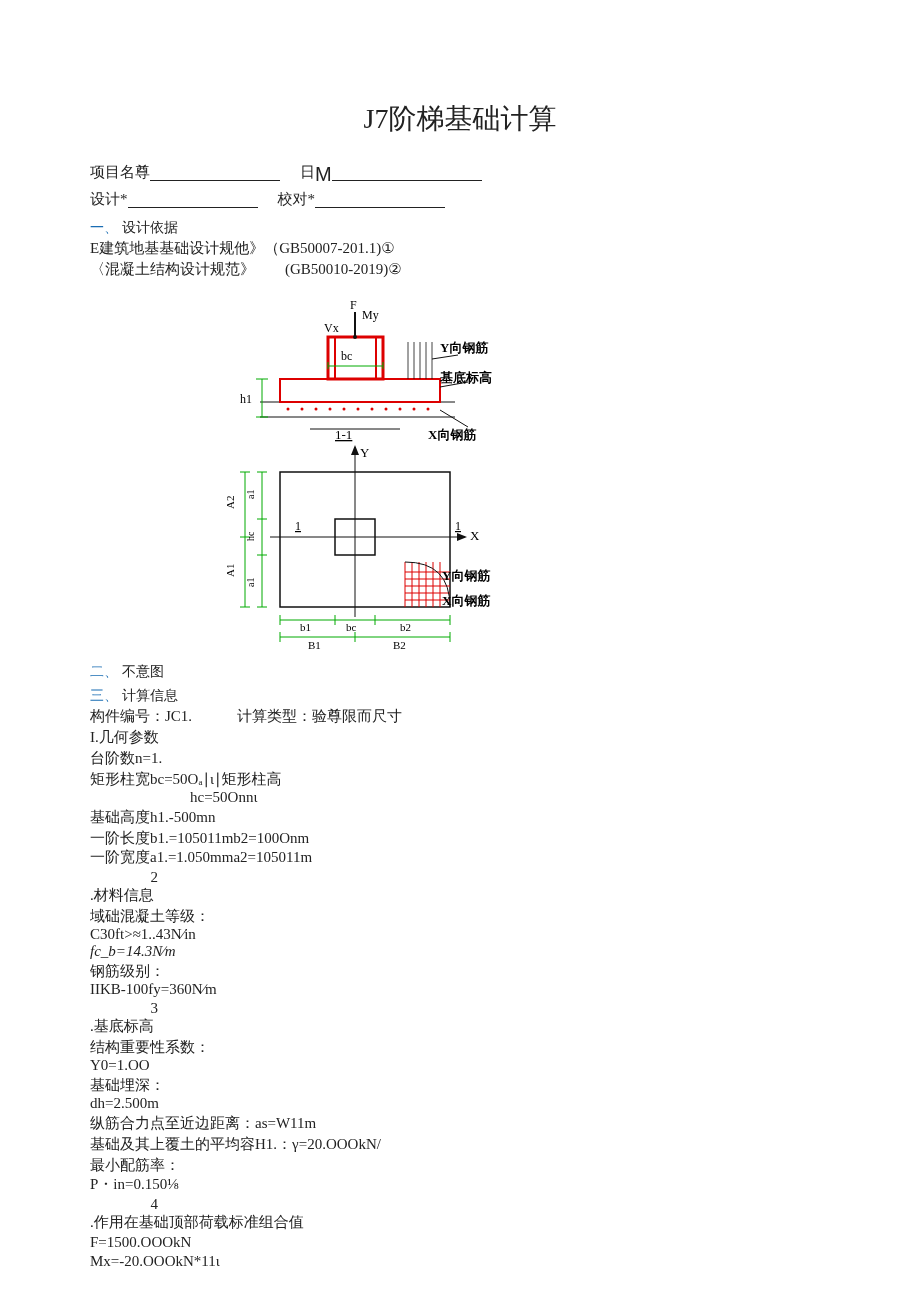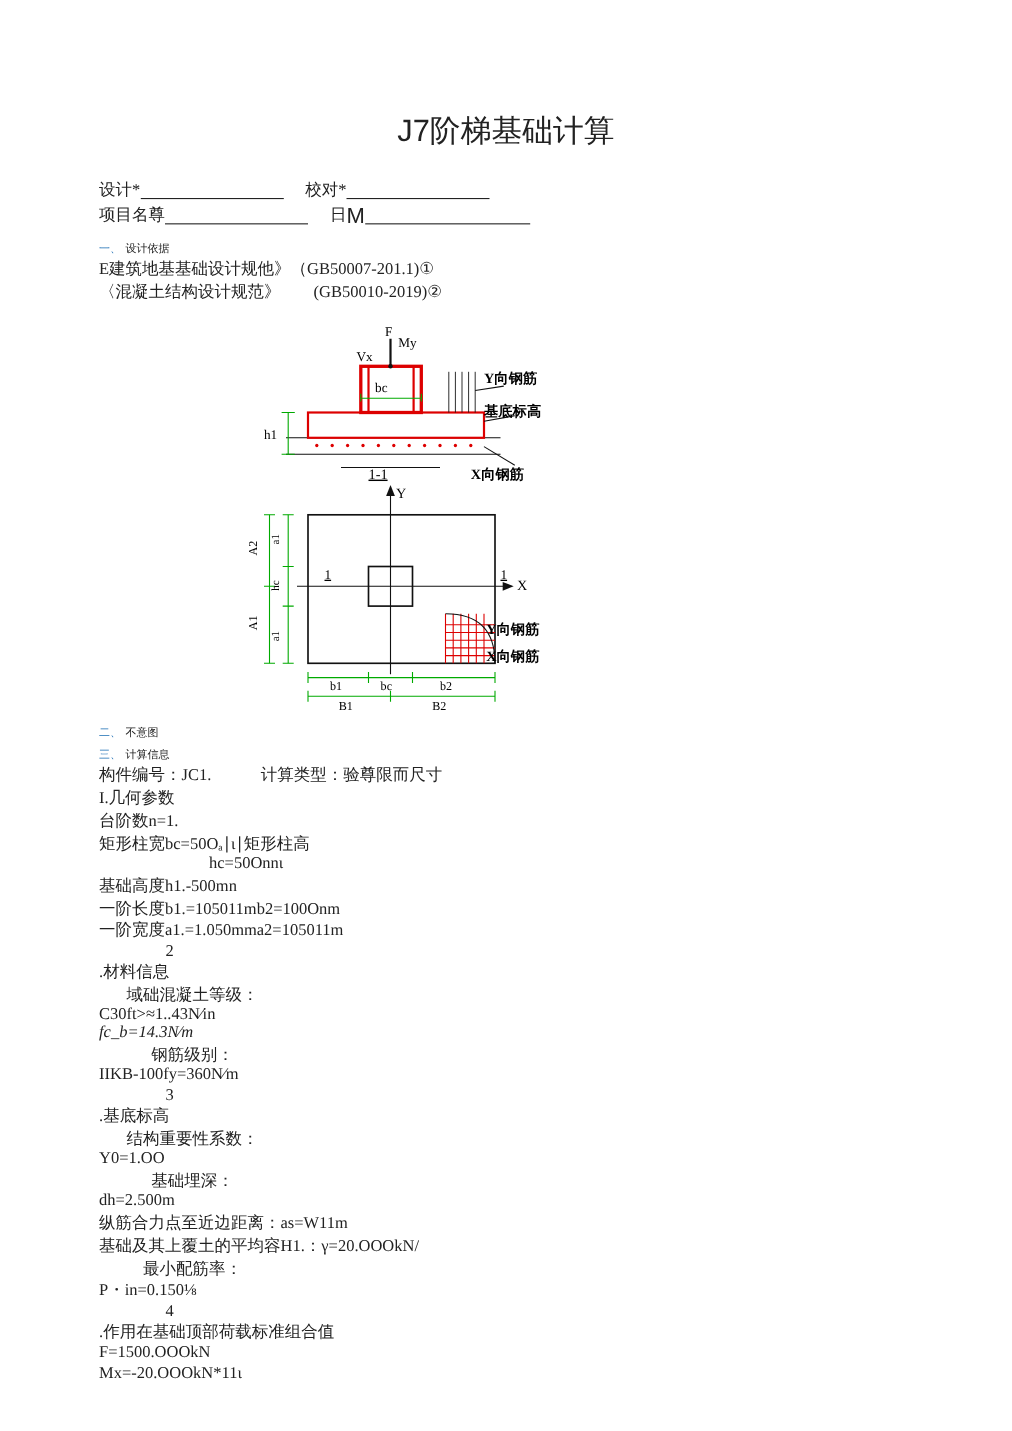"J7阶梯基础计算" .title { font-family: Liberation Sans, sans-serif -> Liberation Serif, serif }
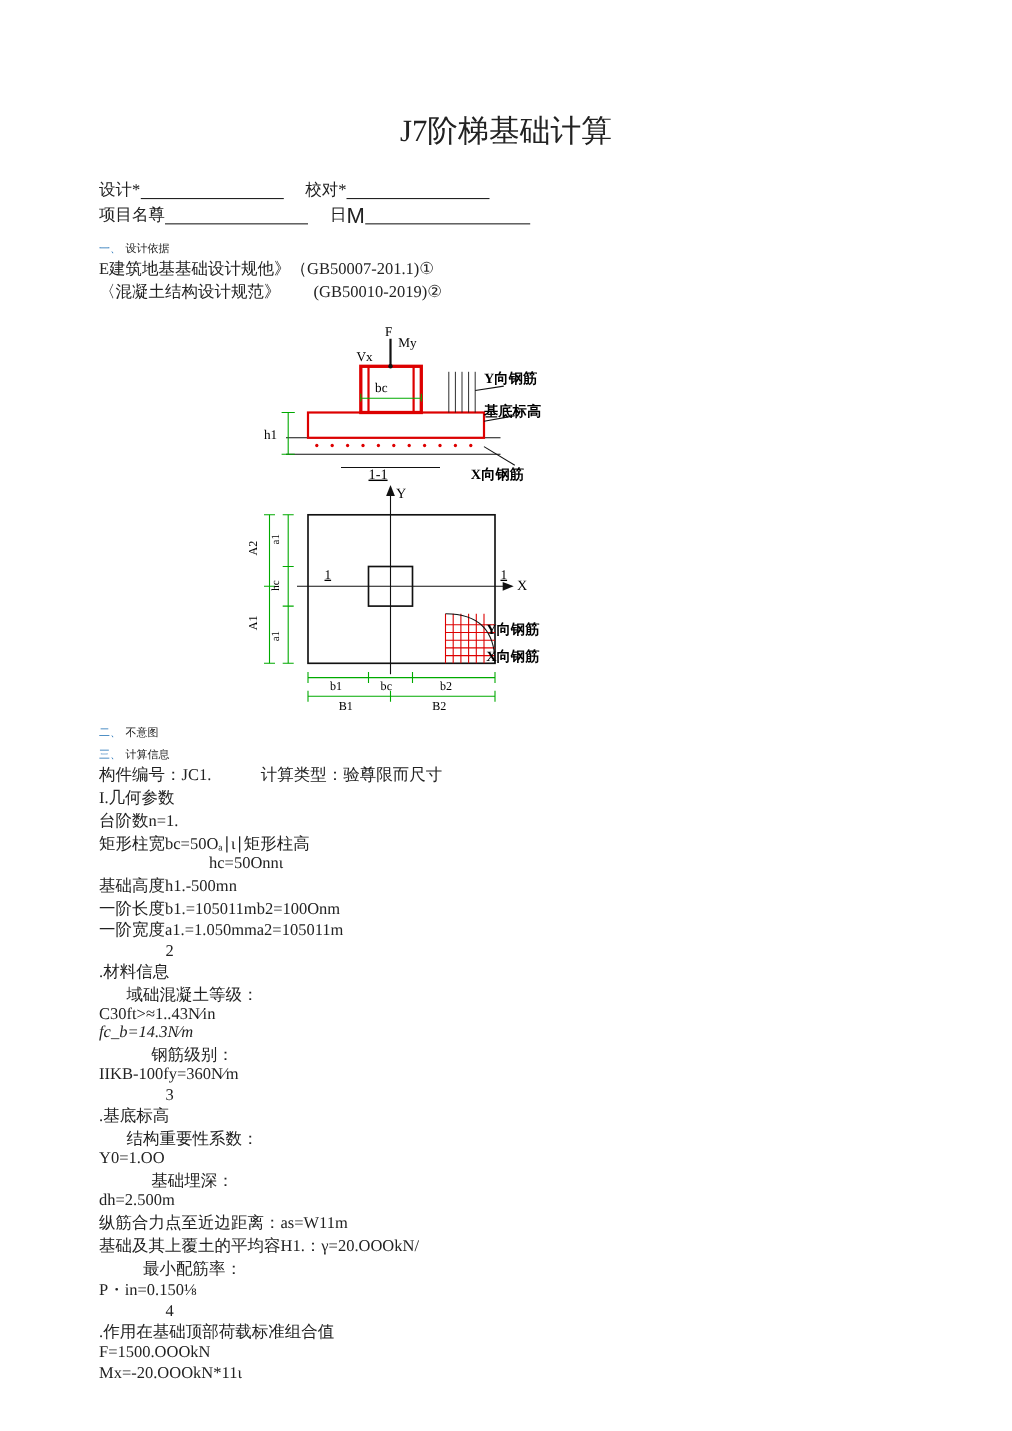"设计*" div.header-row { order: before "项目名尊" -> after "项目名尊" }
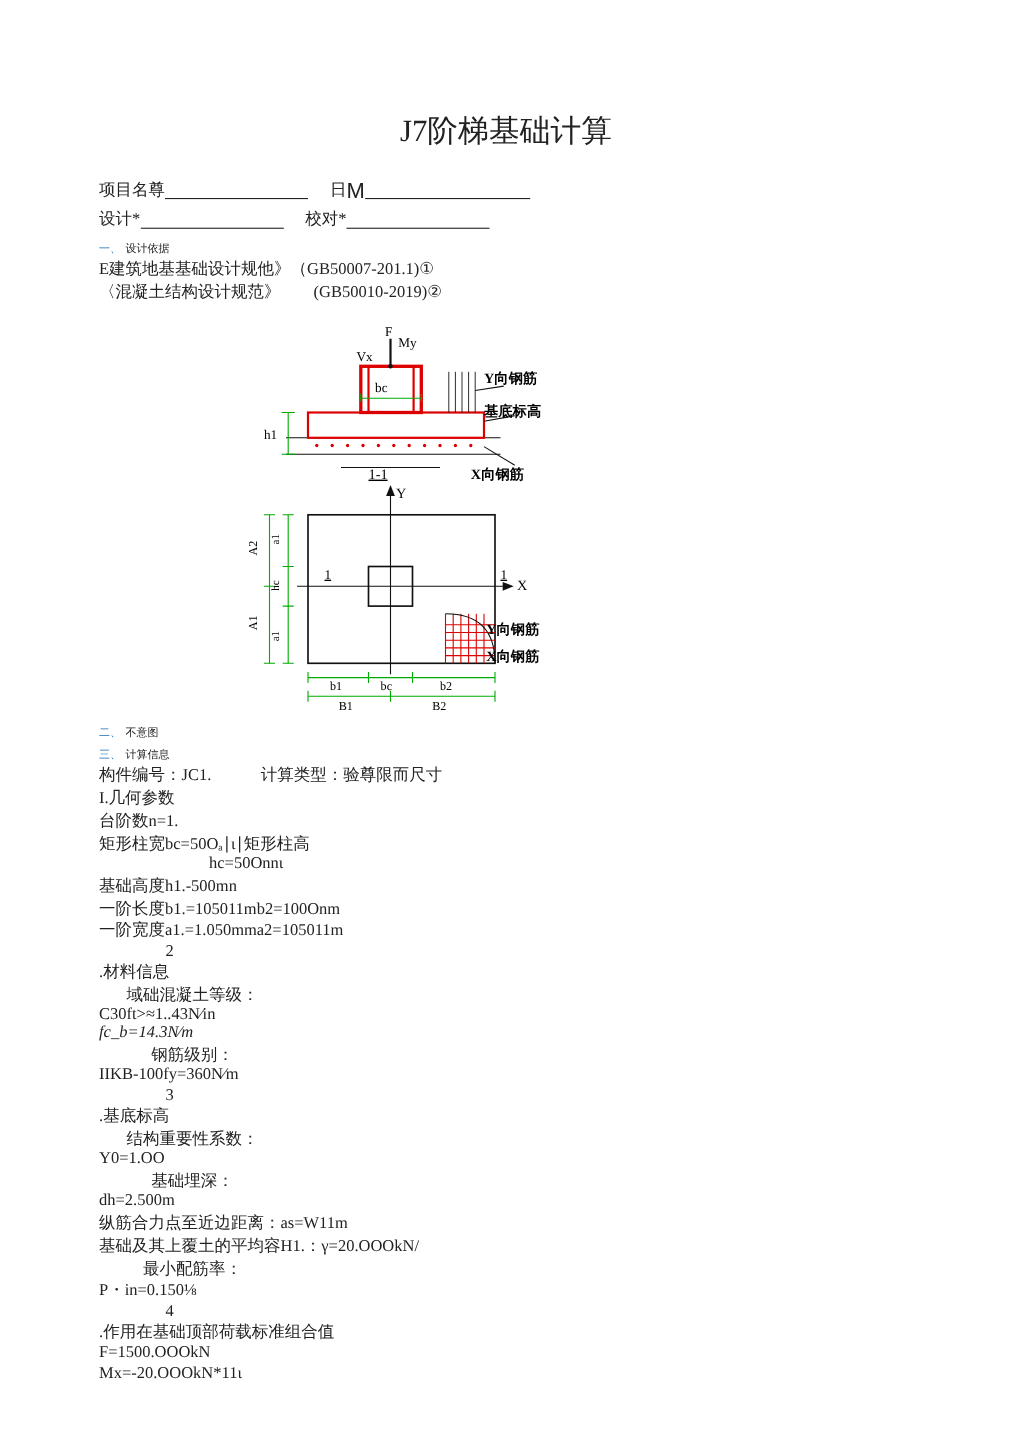"一、 设计依据" .sec-h { font-size: 10px -> 14px }
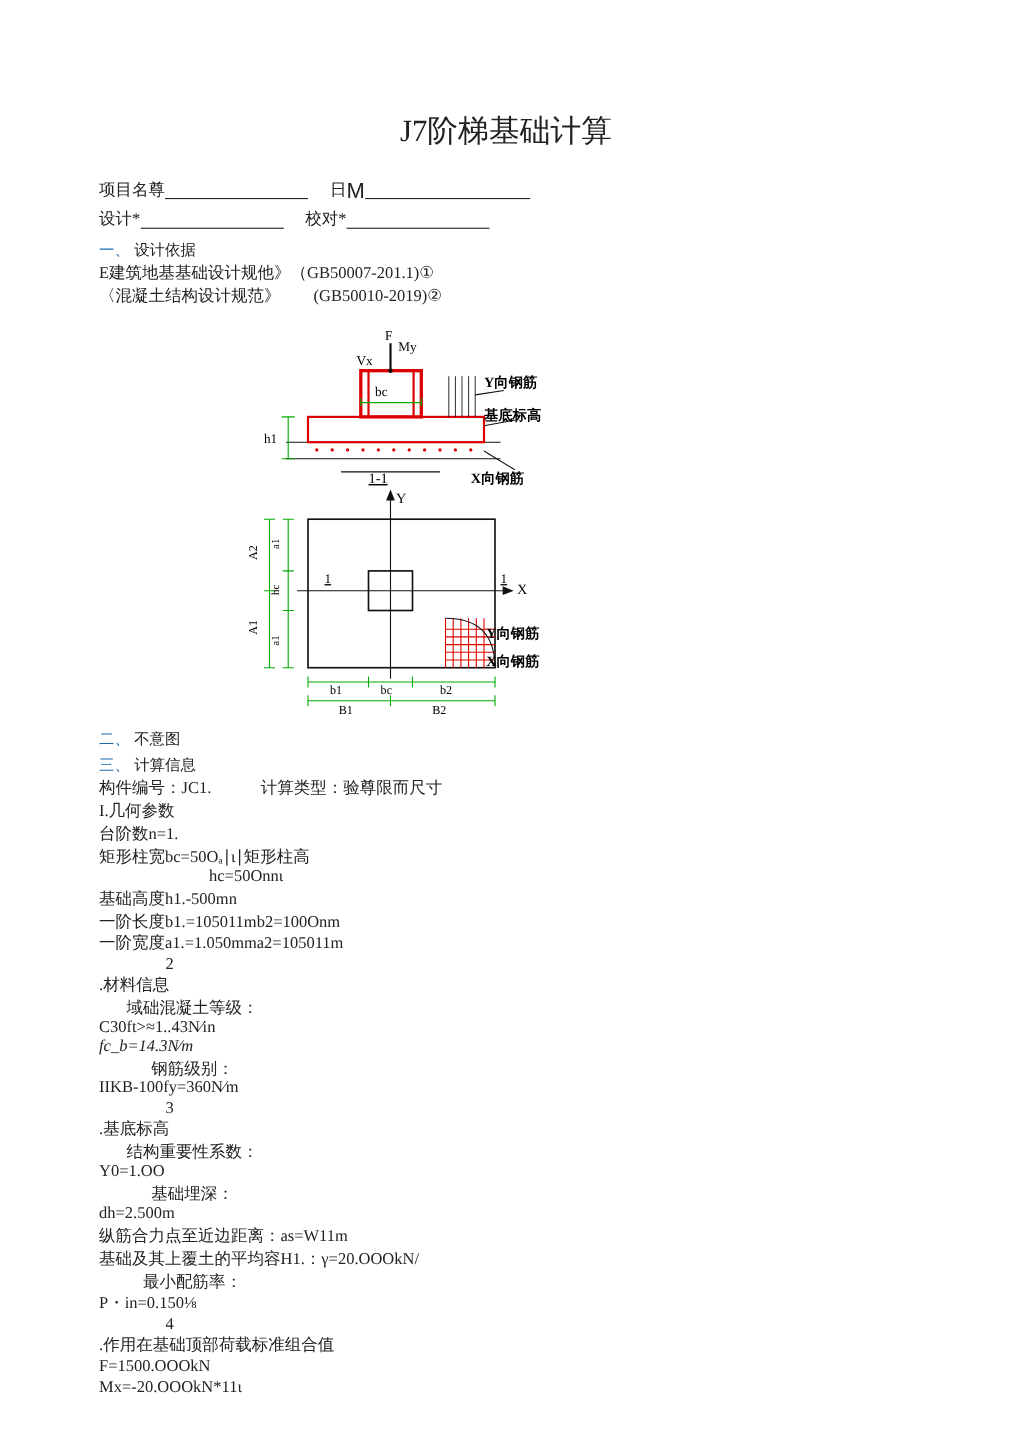"域础混凝土等级：" .c1 { text-align: center -> none }
